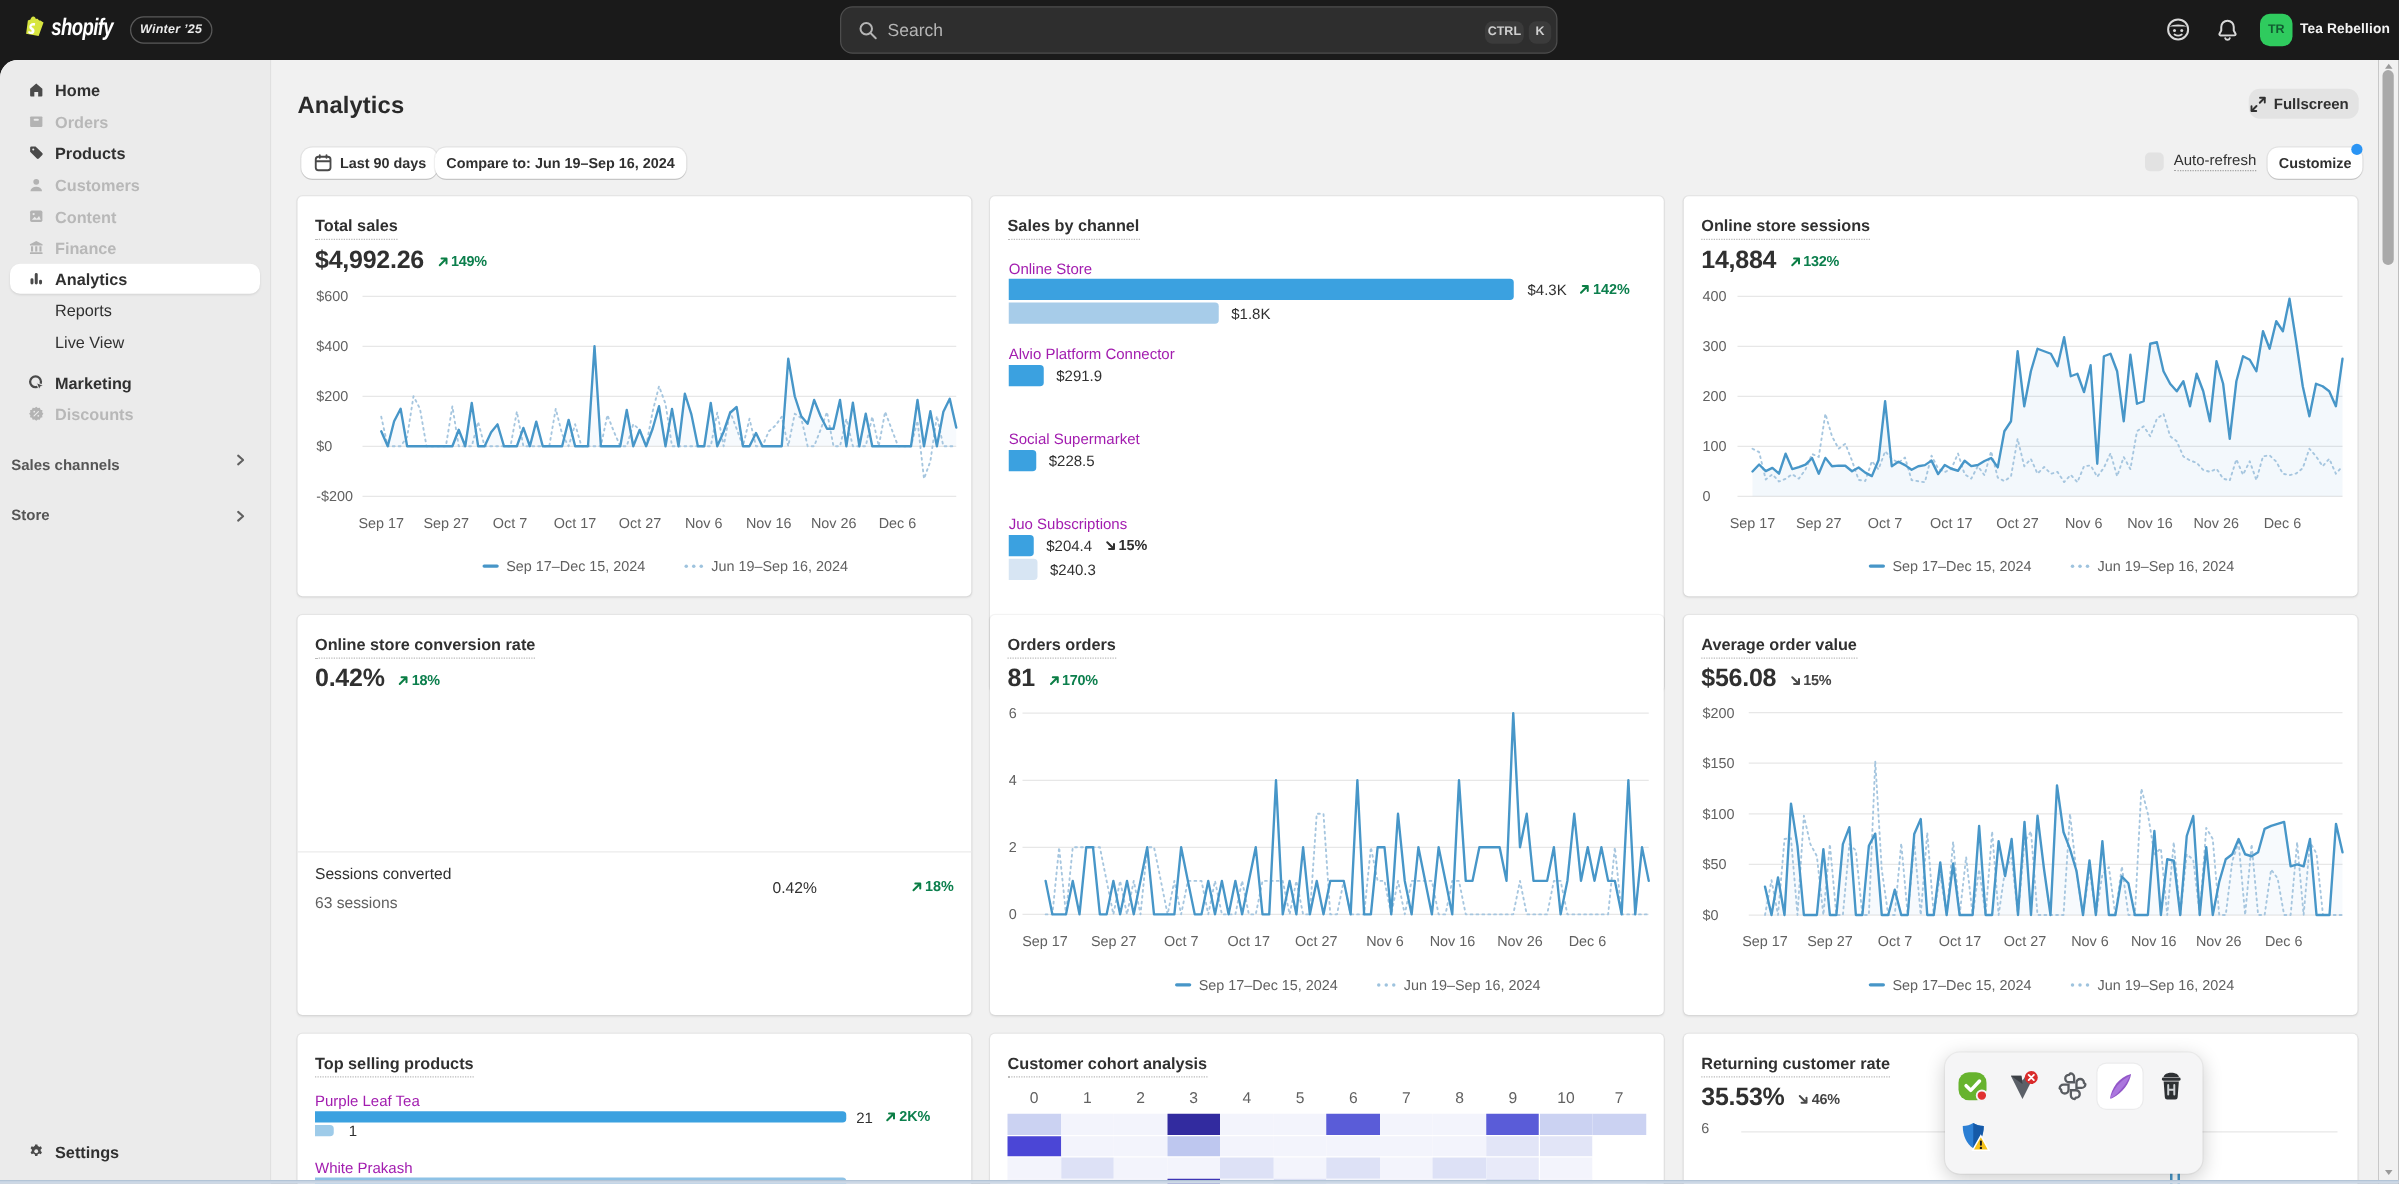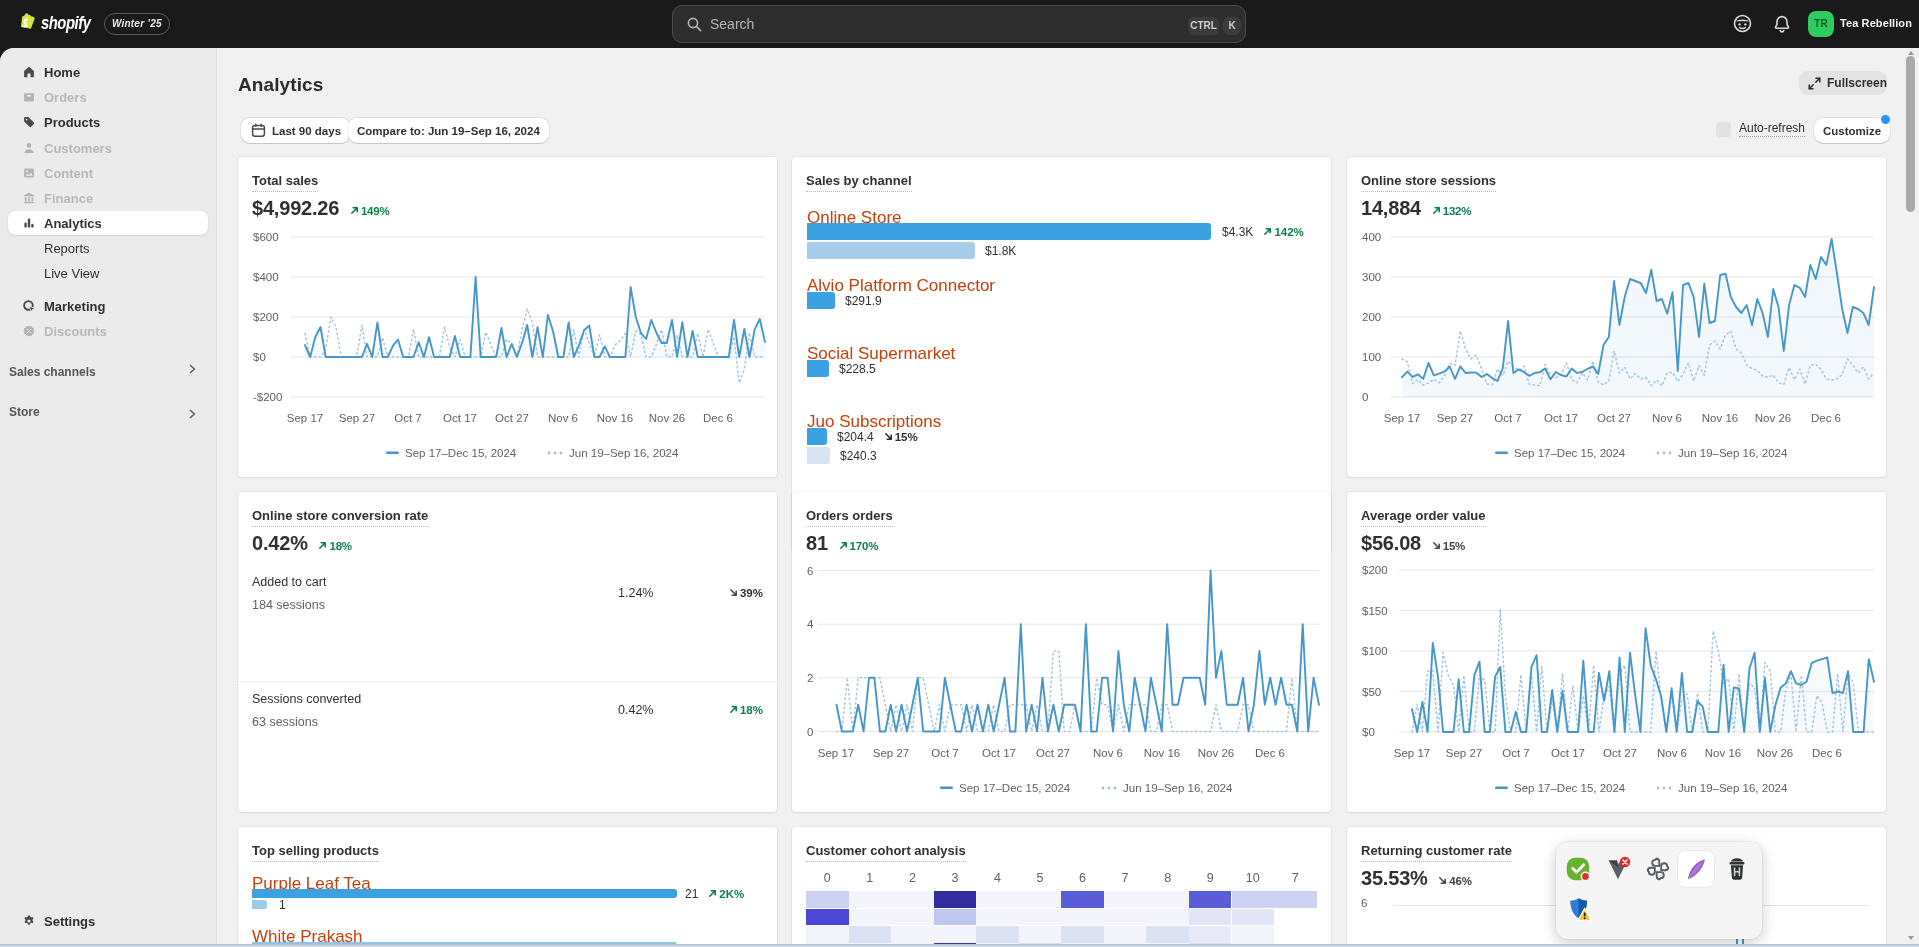"Fullscreen" .fsbtn { justify-content: flex-end -> flex-start }
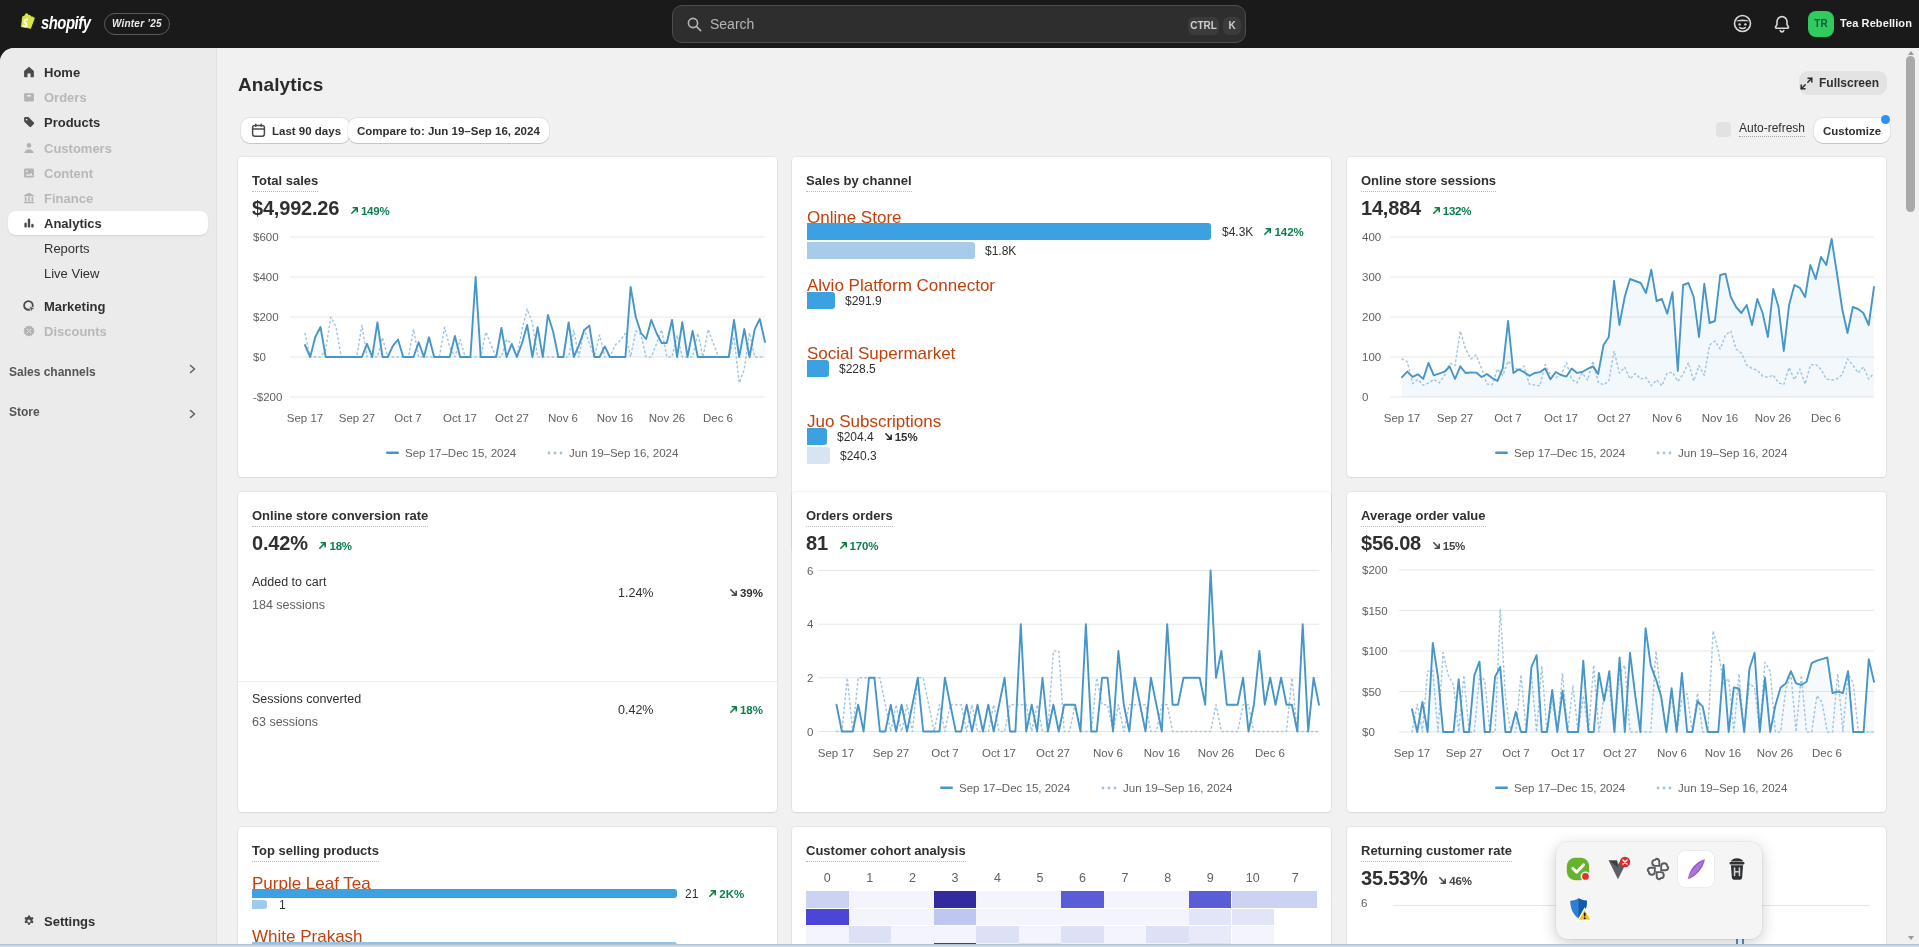"Online Store" .chlbl { color: #c2410c -> #a21caf; font-size: 17px -> 12px }
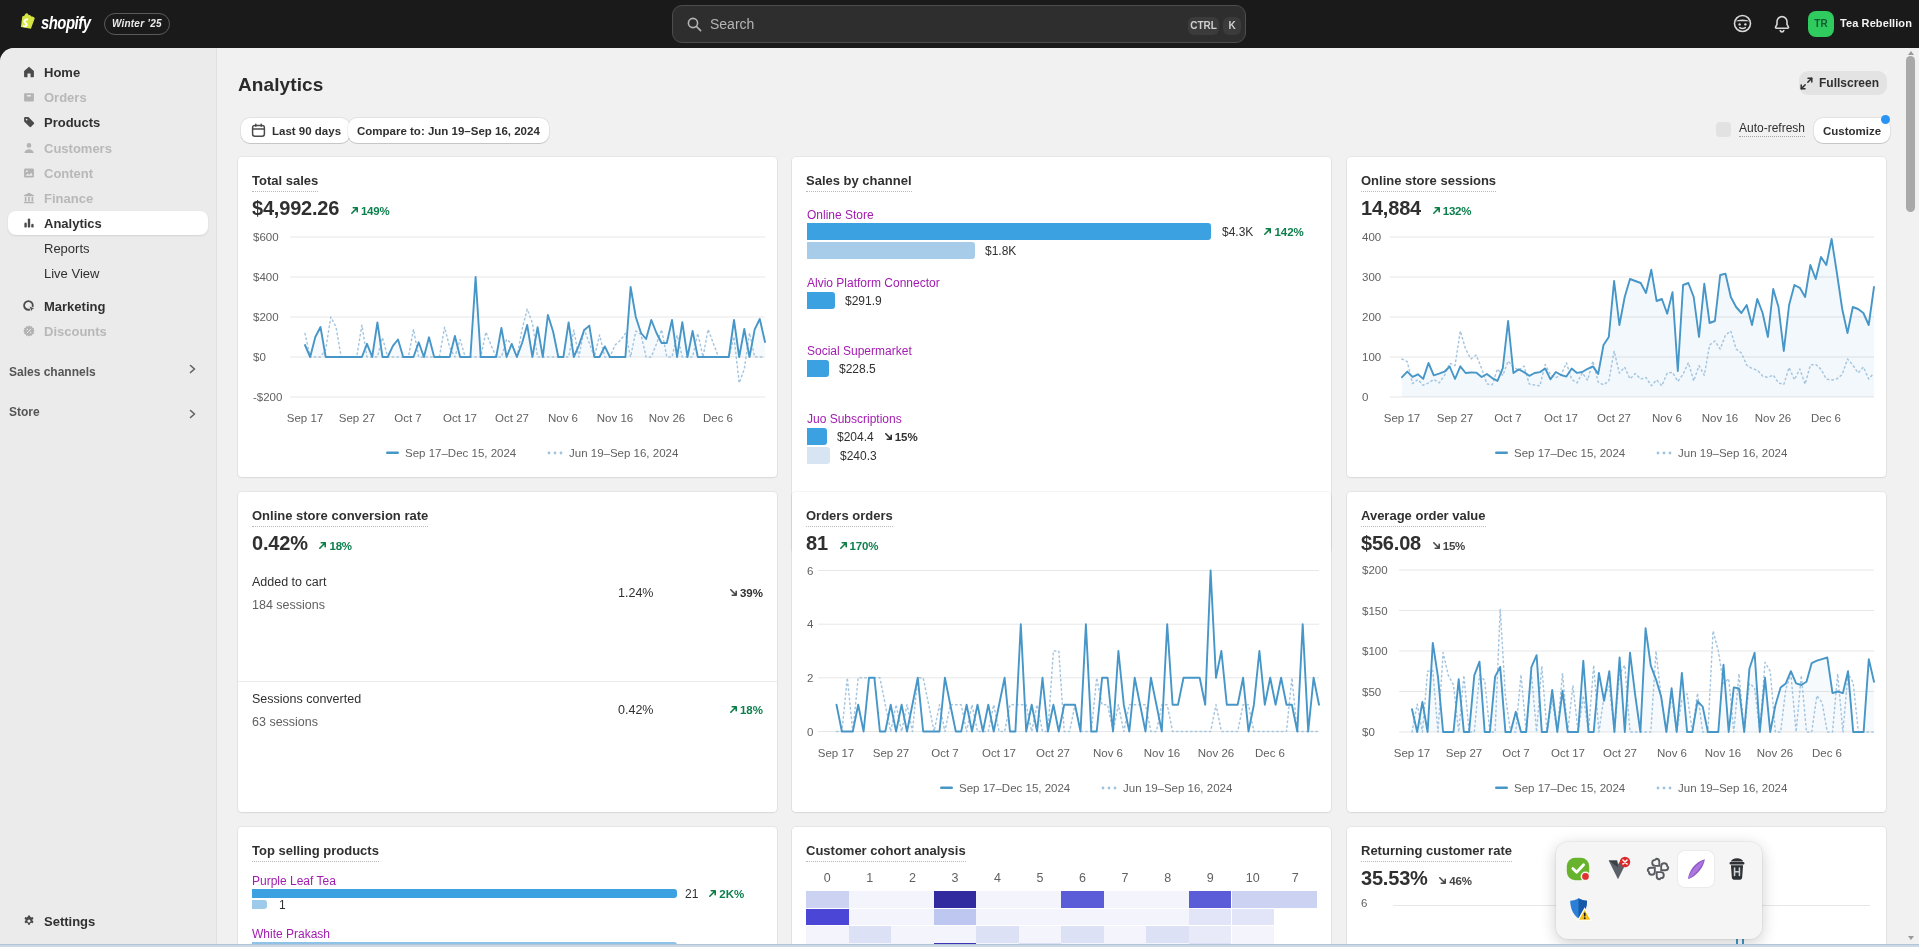"Added to cart" div.convrow { html: <div> <div>Added to cart</div> <div>184 sessions</div> <div>1.24%</div> <div><span> <svg> <path></path> </svg> <span>39%</span> </span></div> </div> -> none }
